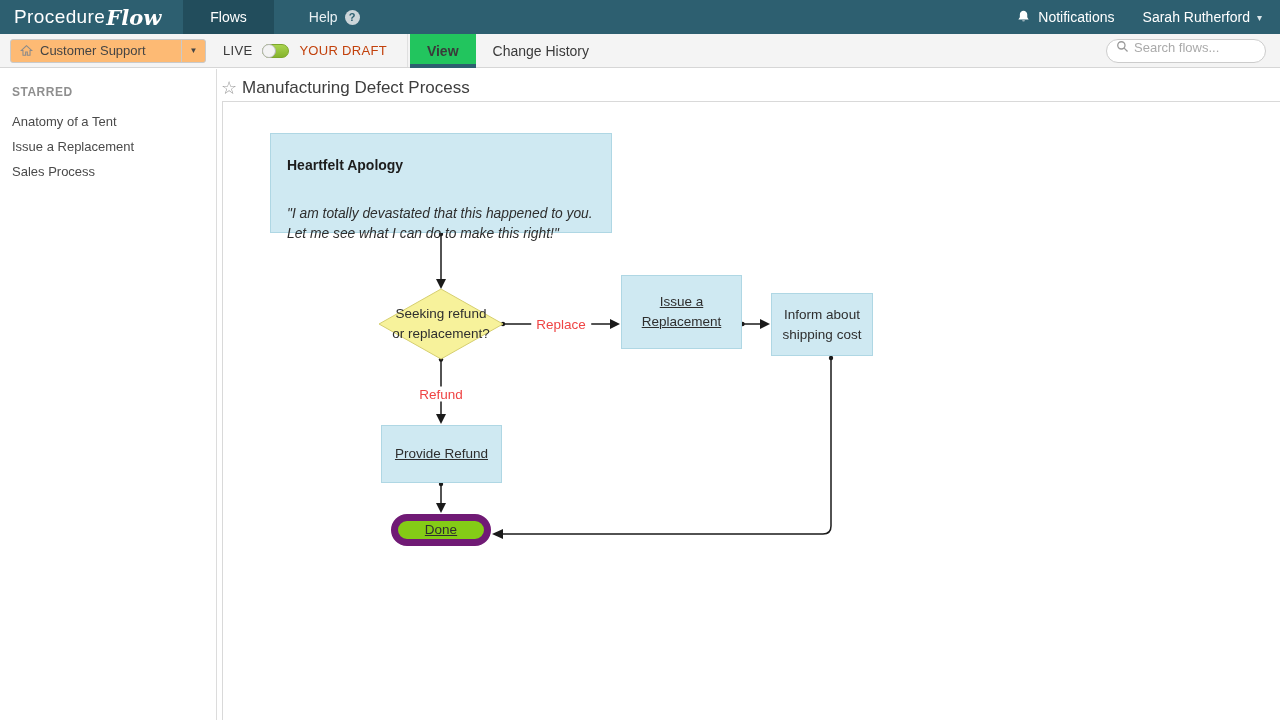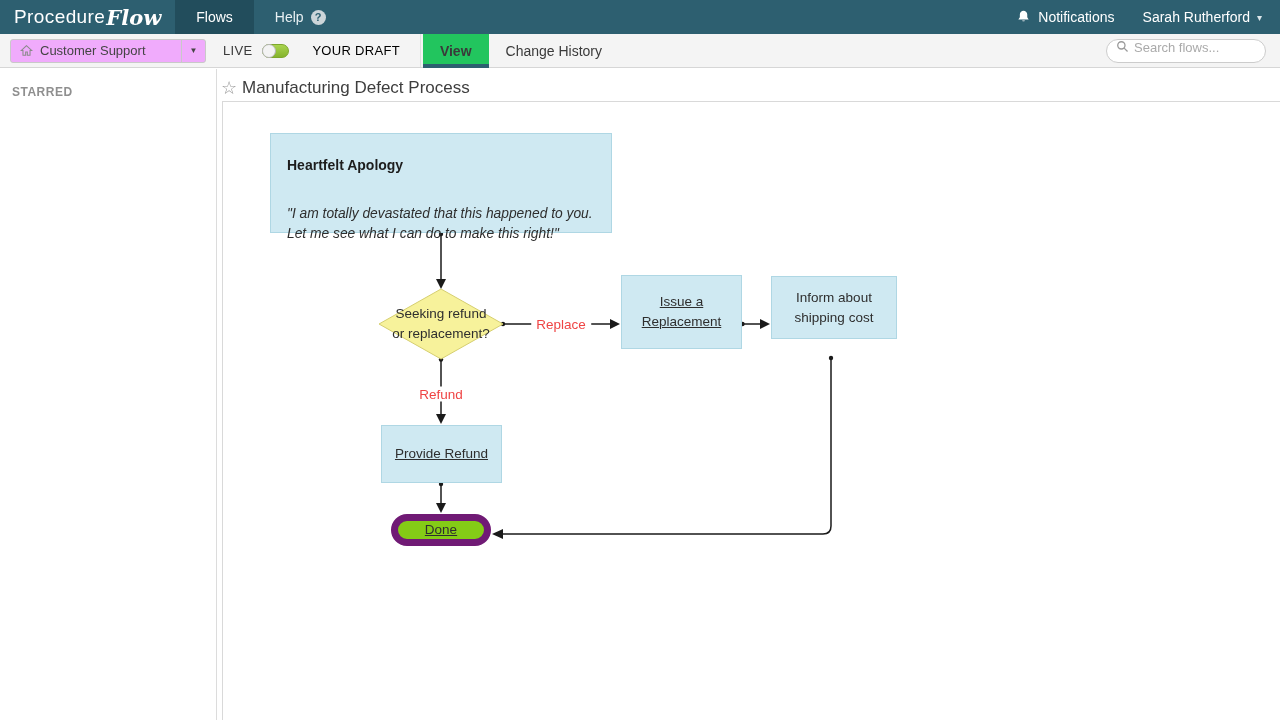"Procedure" .navbar { gap: none -> 8px }
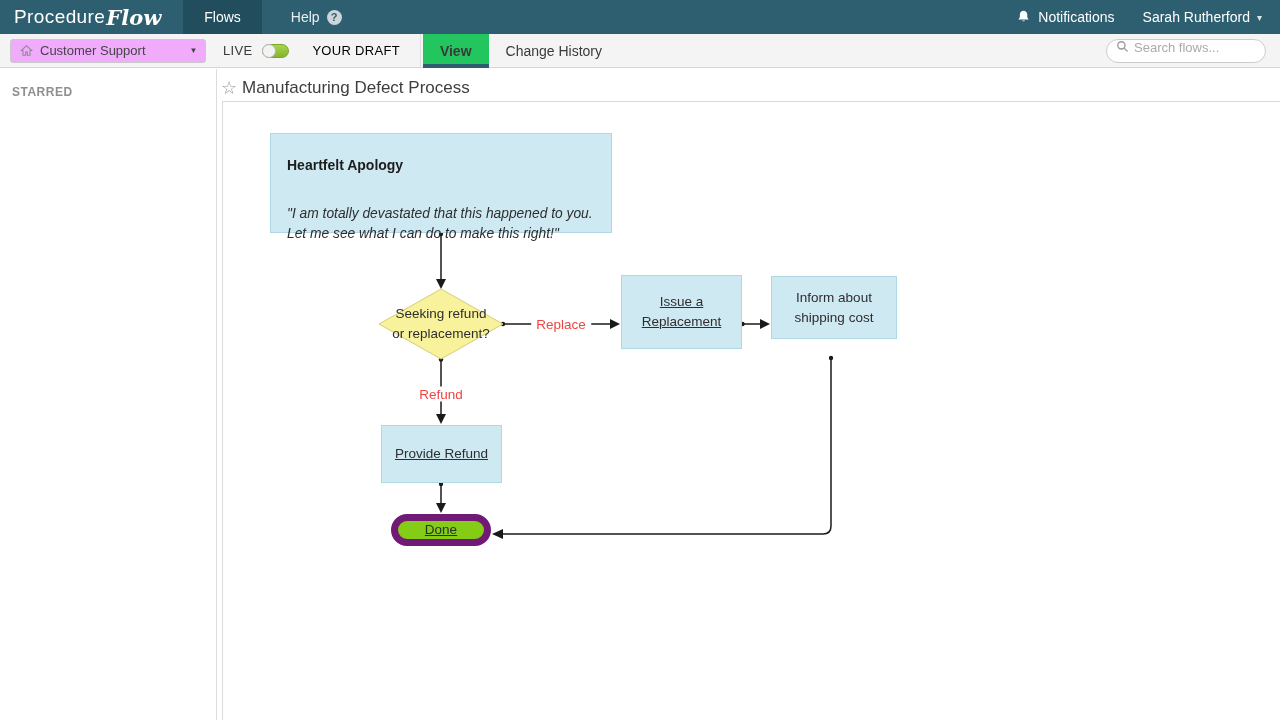"Flows" .nav-item { padding: 0 21px -> 0 27px }
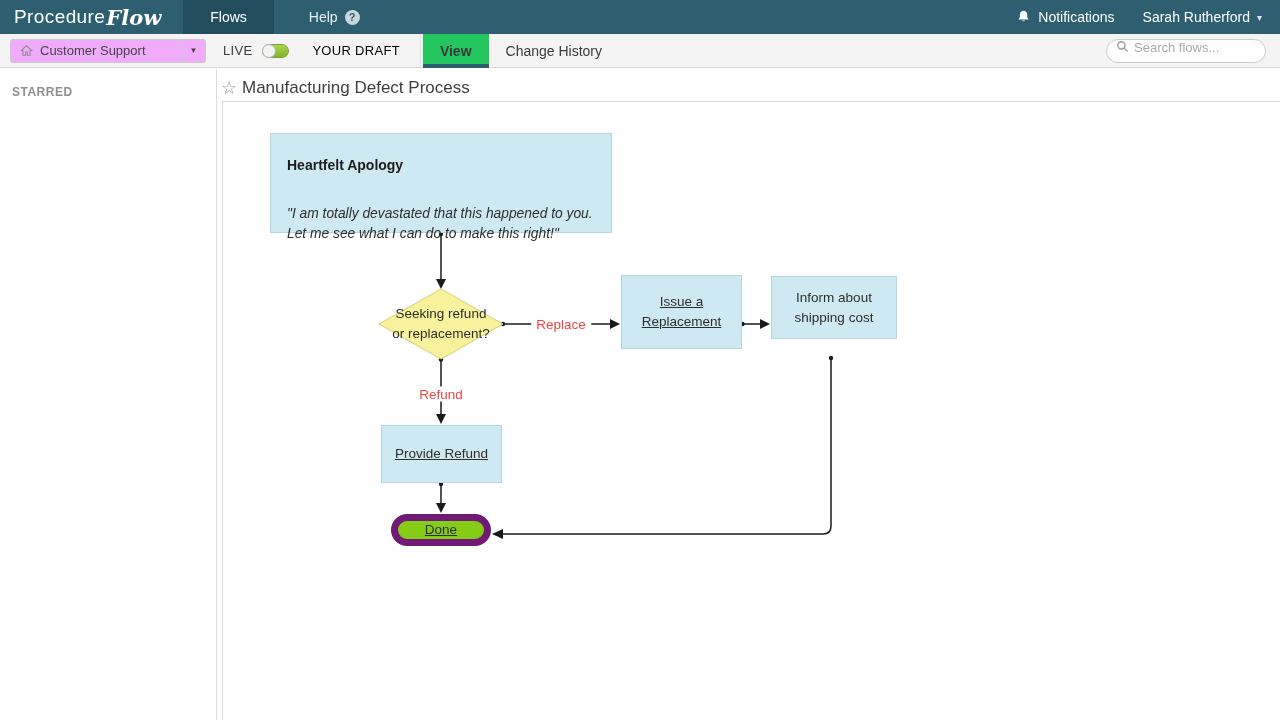"Customer Support" .breadcrumb { background: #f0abfc -> #fdba74 }
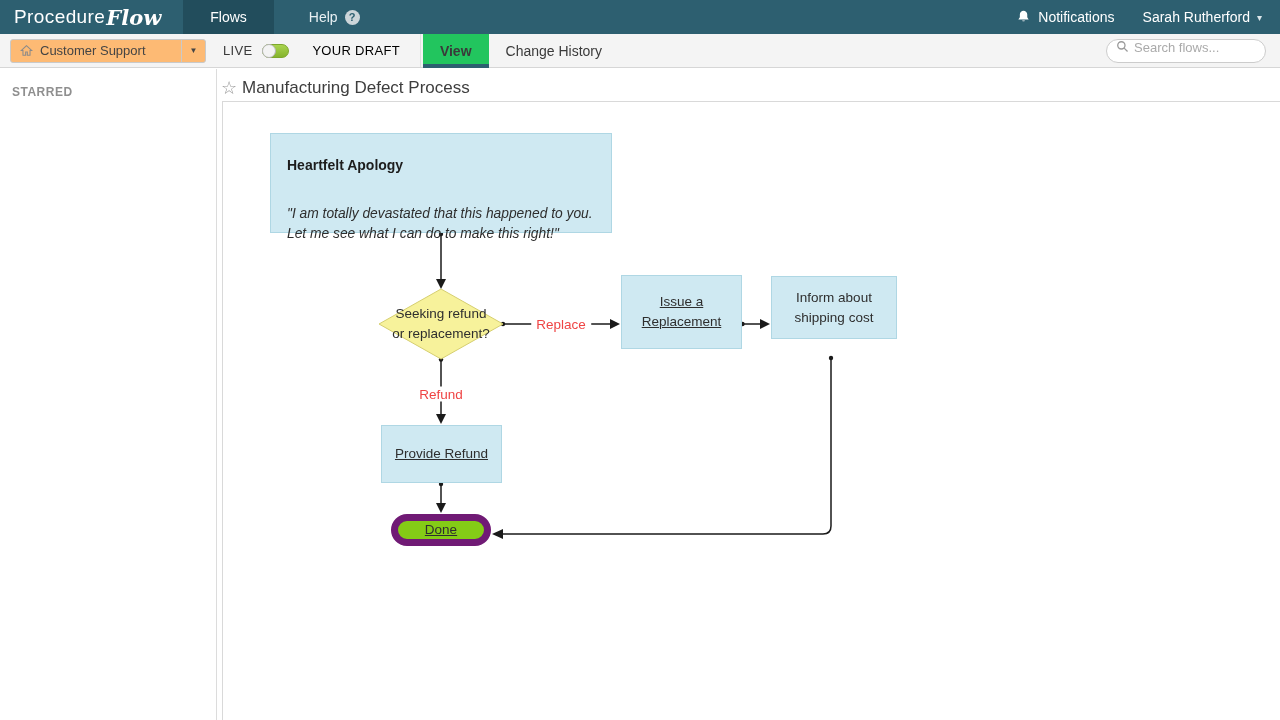"YOUR DRAFT" .draft-label { color: #000000 -> #c2410c; margin-left: 13px -> none }
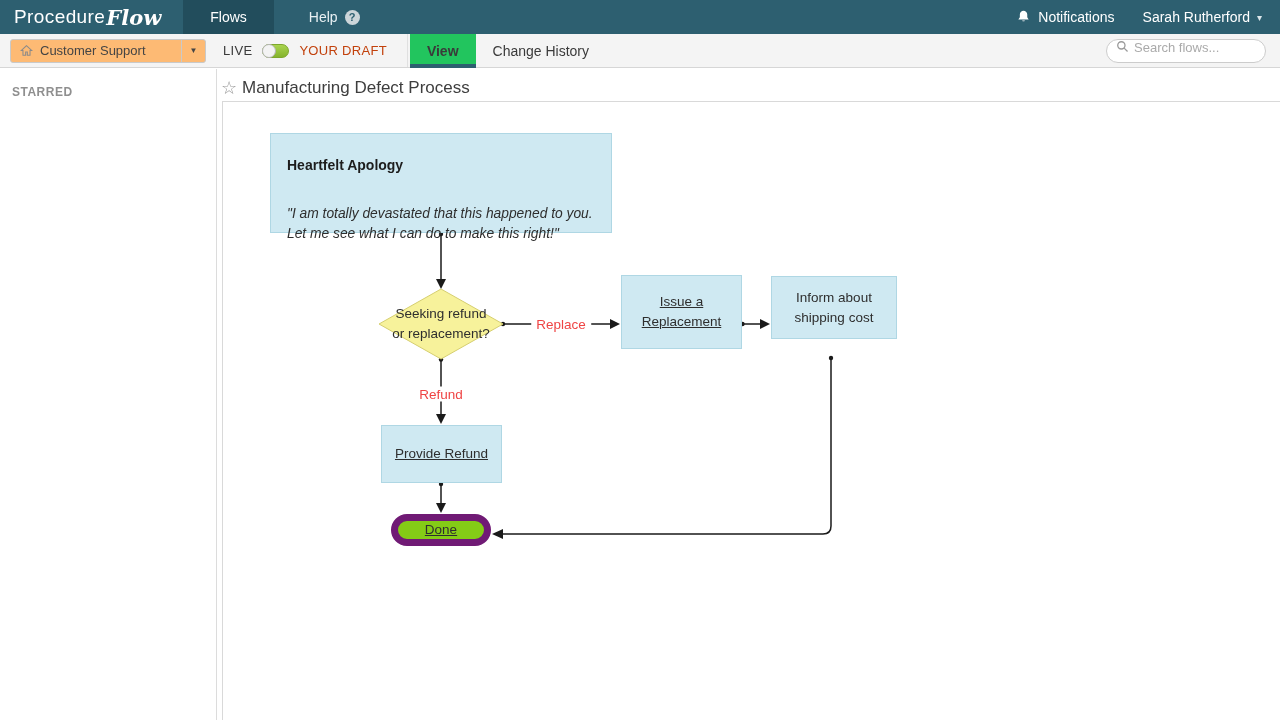"Anatomy of a Tent" div { html: none -> <div> <div>Anatomy of a Tent</div> <div>Issue a Replacement</div> <div>Sales Process</div> </div> }
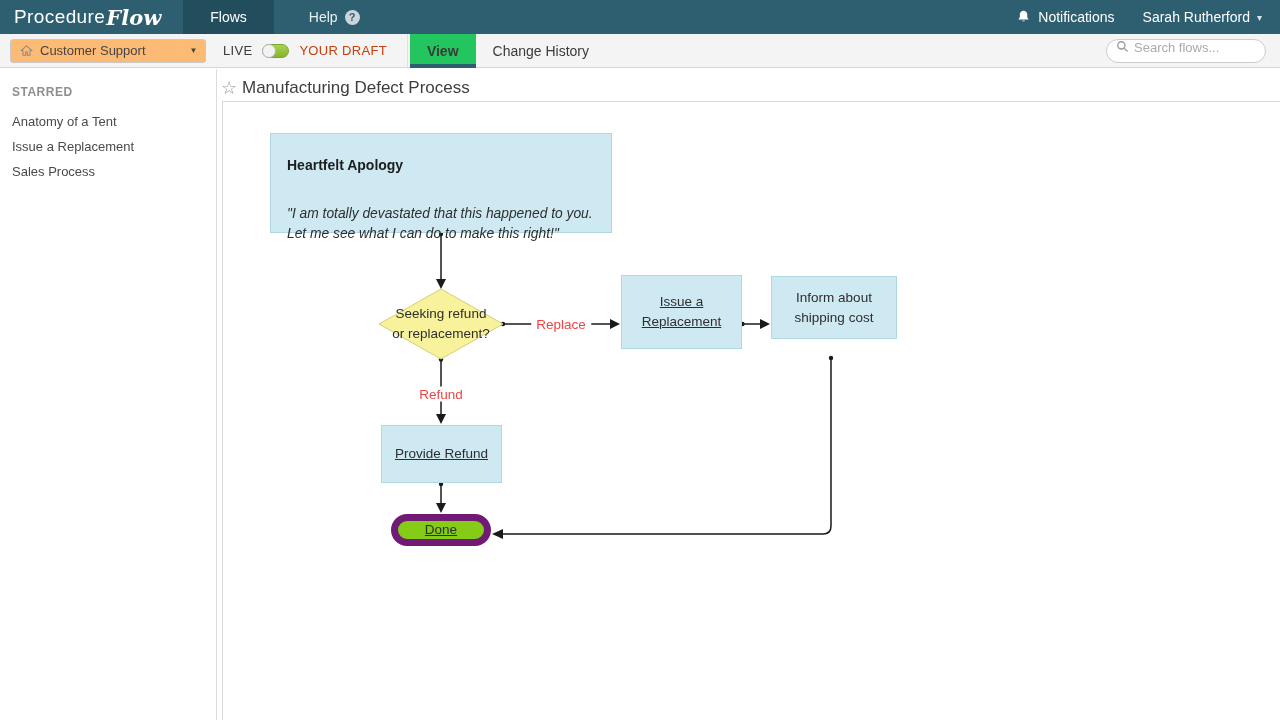"Inform about" .node-inform { top: 276px -> 293px; width: 126px -> 102px }
